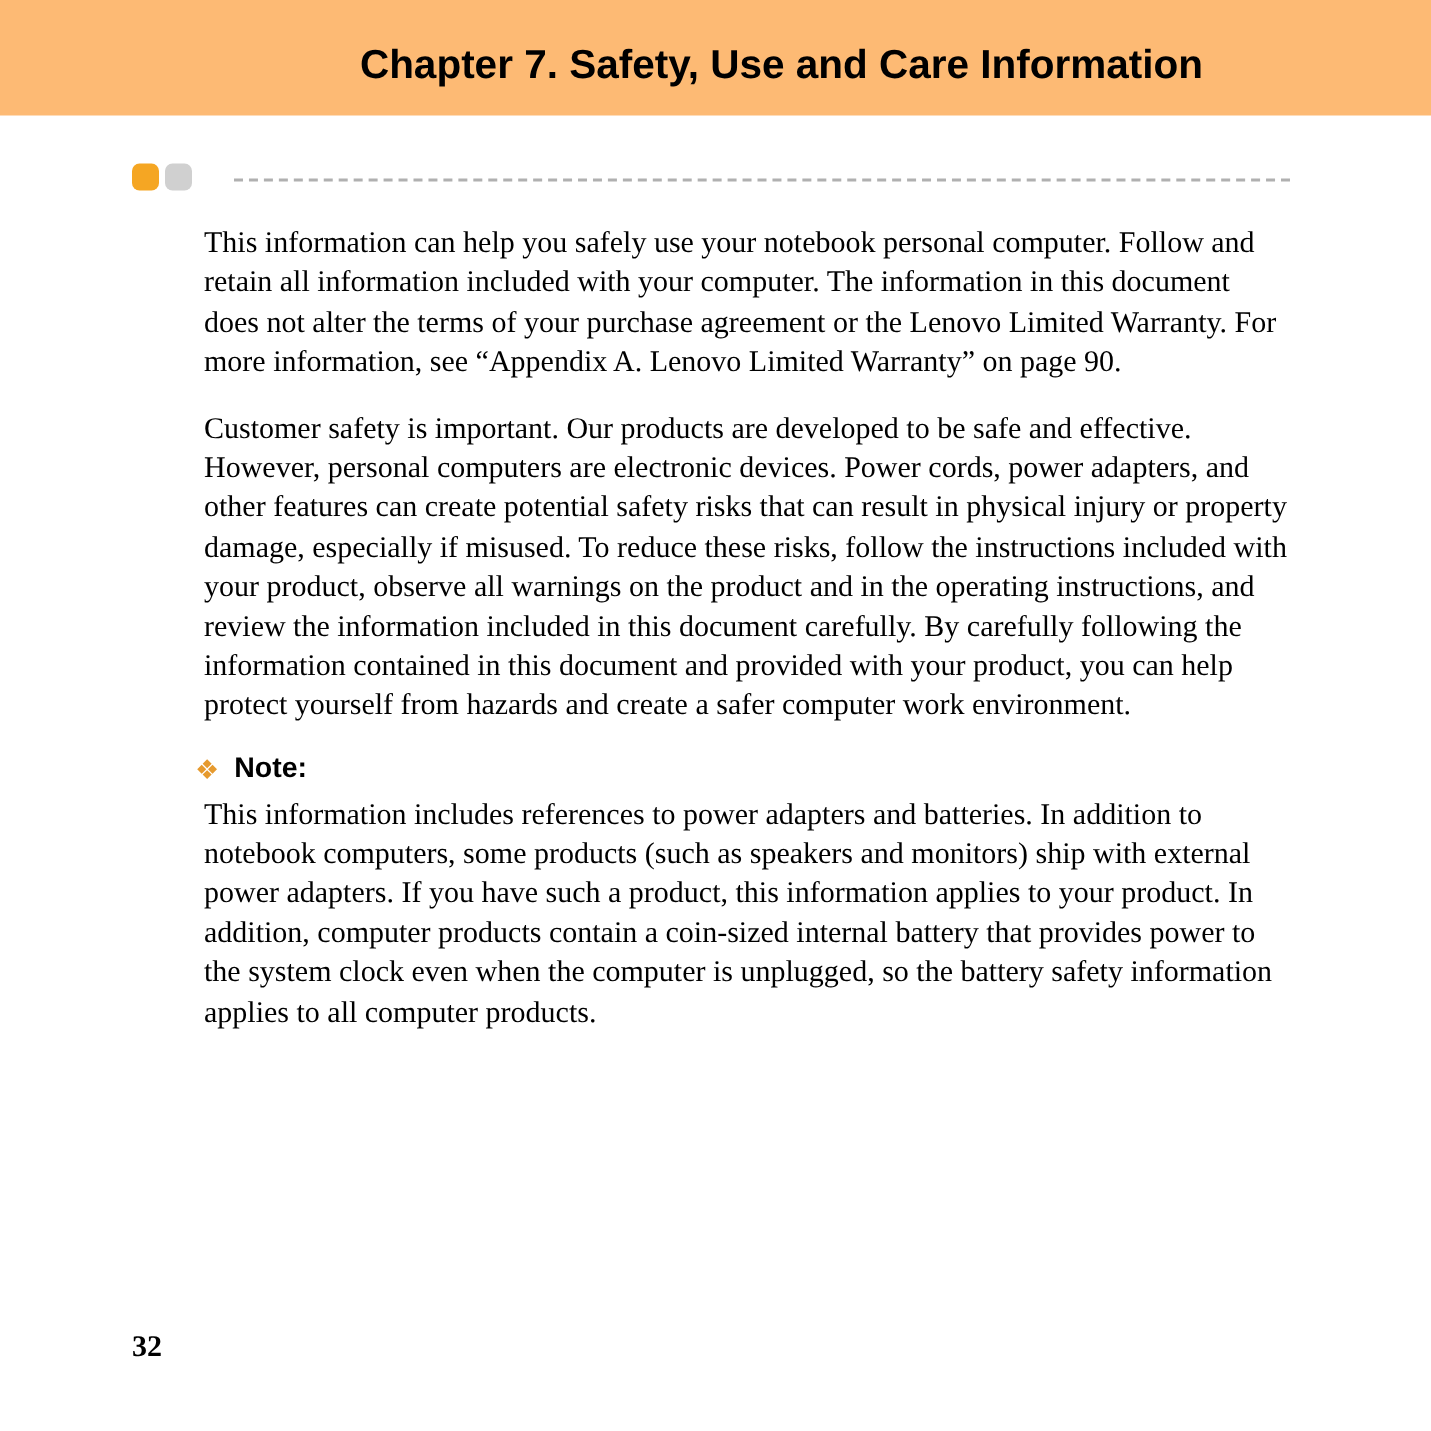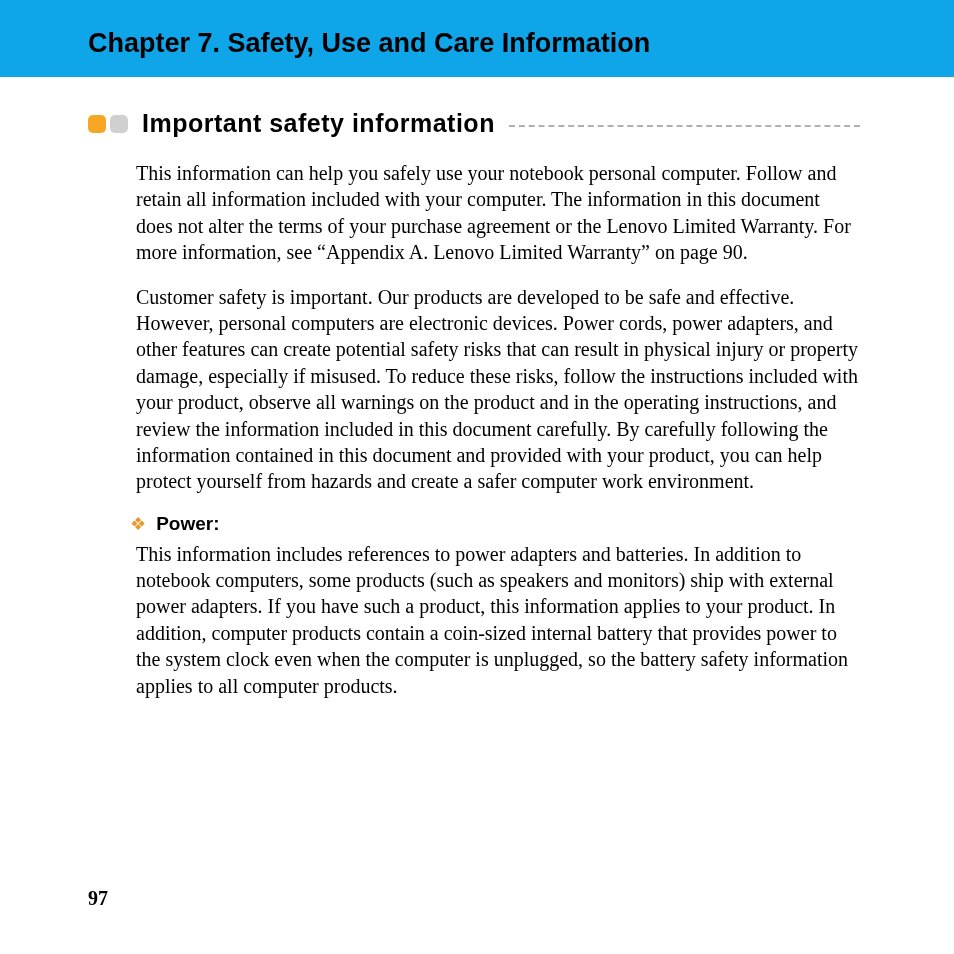"Chapter 7. Safety, Use and" .header-band { background: #0ea5e9 -> #fdba74; text-align: none -> center }
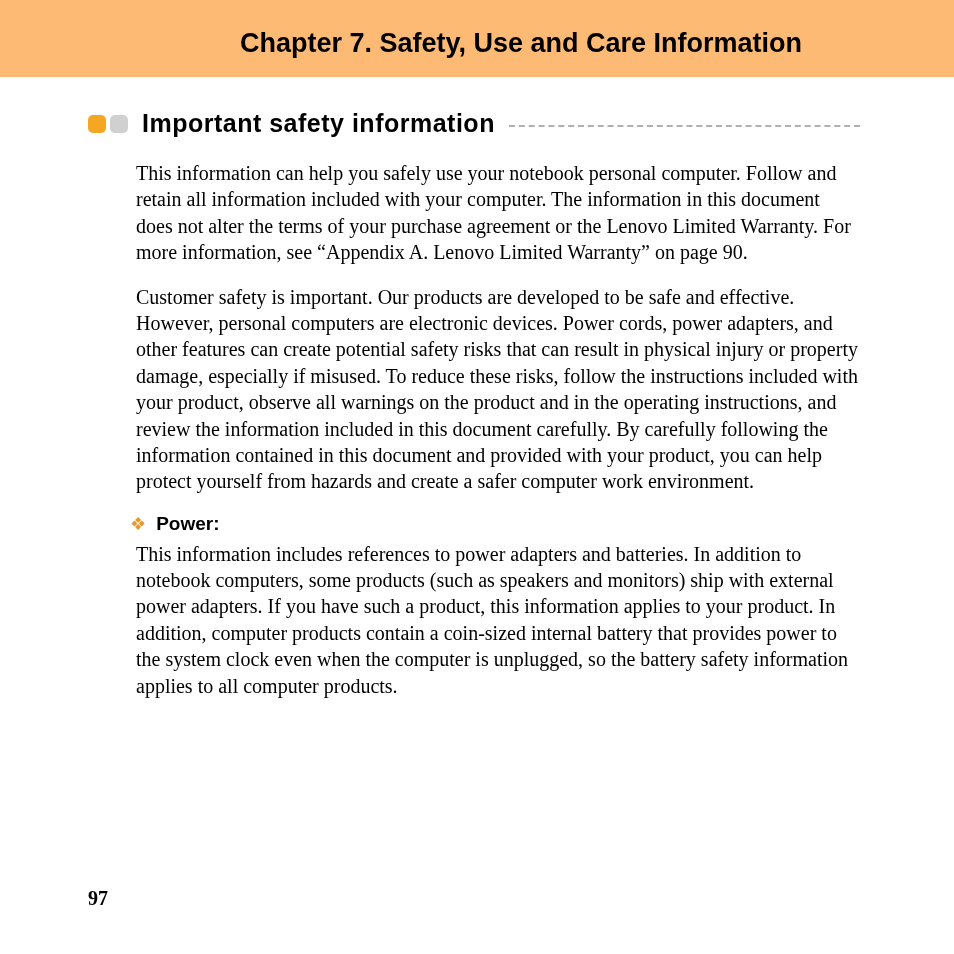"Important safety information" span.section-title { html: <span>Important safety information</span> -> none }
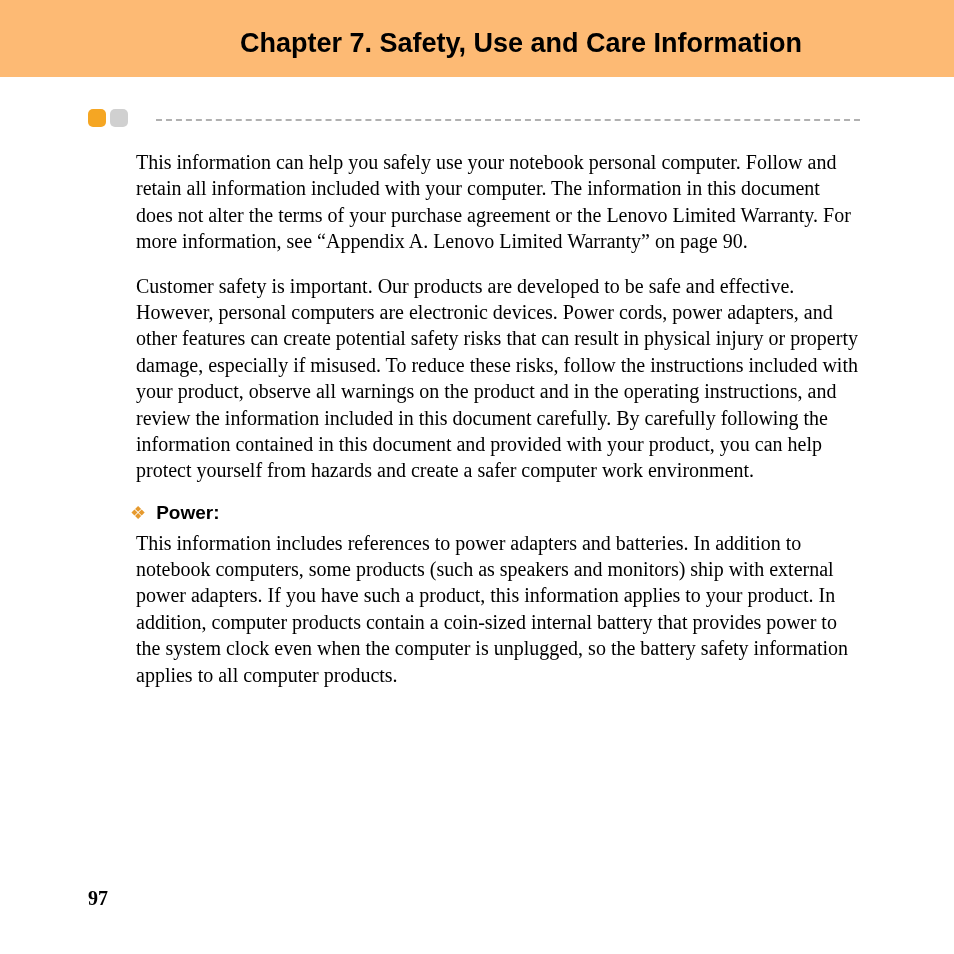"Power:" span.note-label { text: Power -> Note }
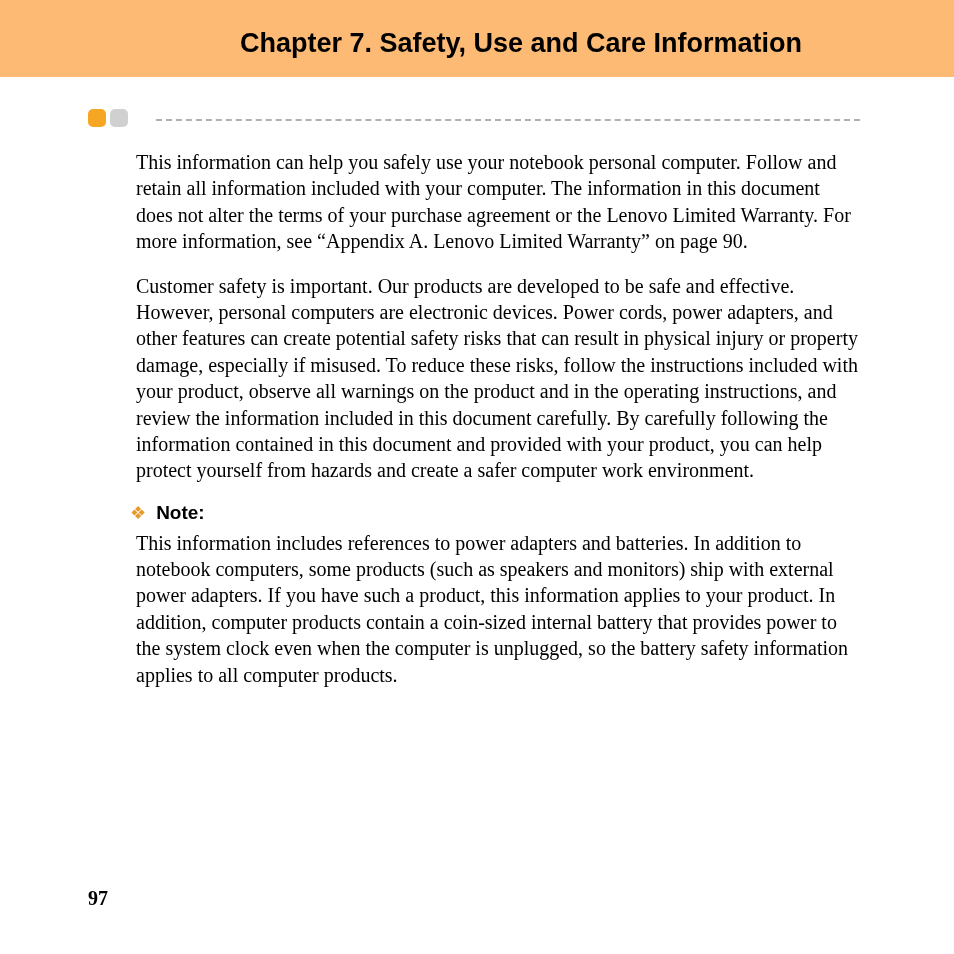"97" div.page-number { text: 97 -> 32 }
